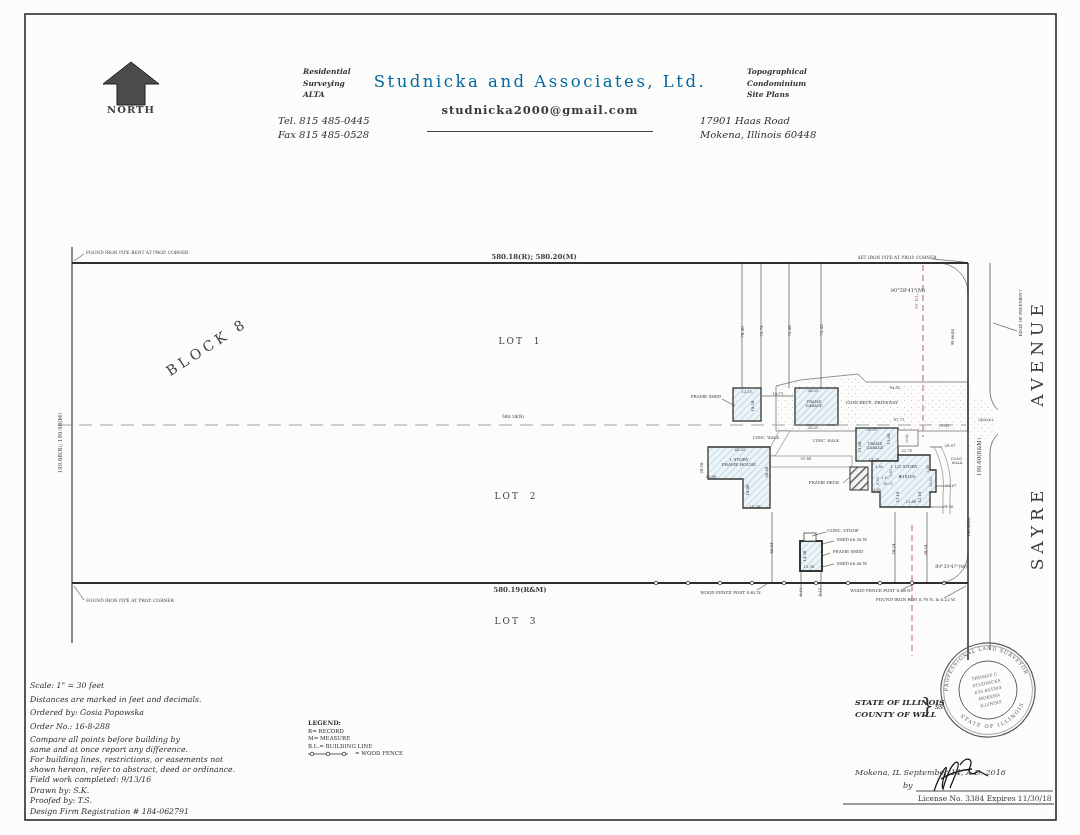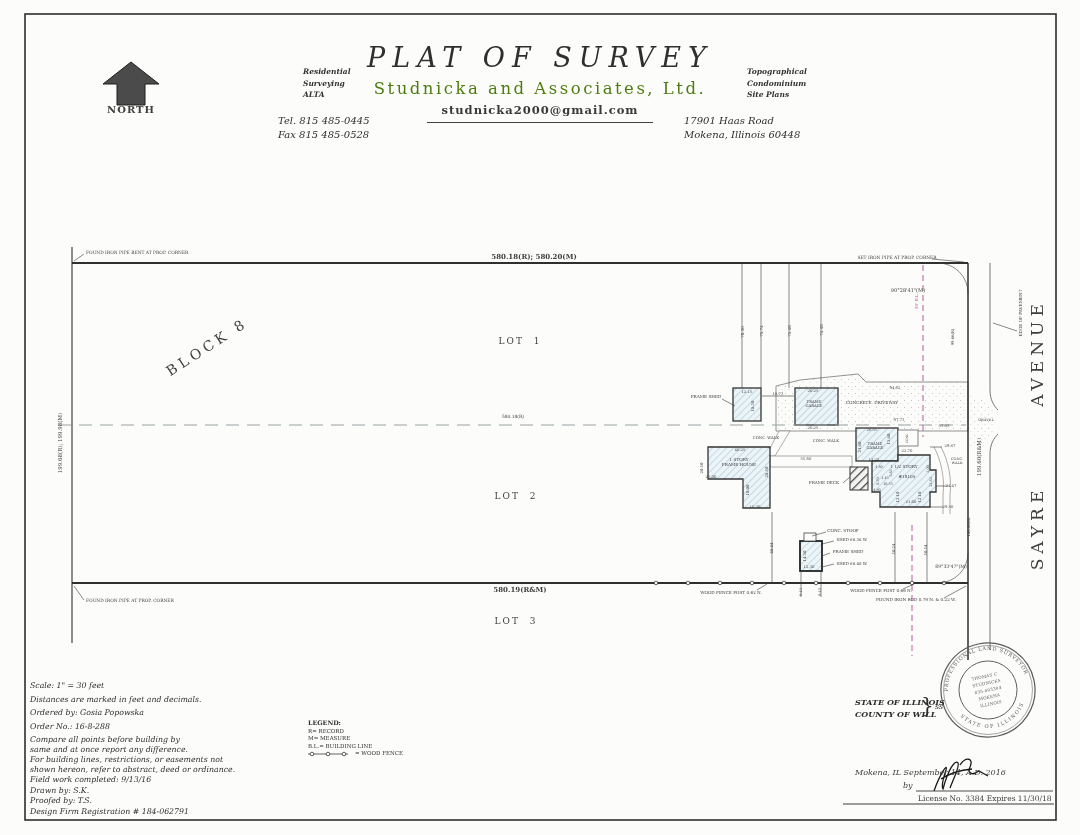"PLAT OF SURVEY" div.title { html: <div>PLAT OF SURVEY</div> -> none }
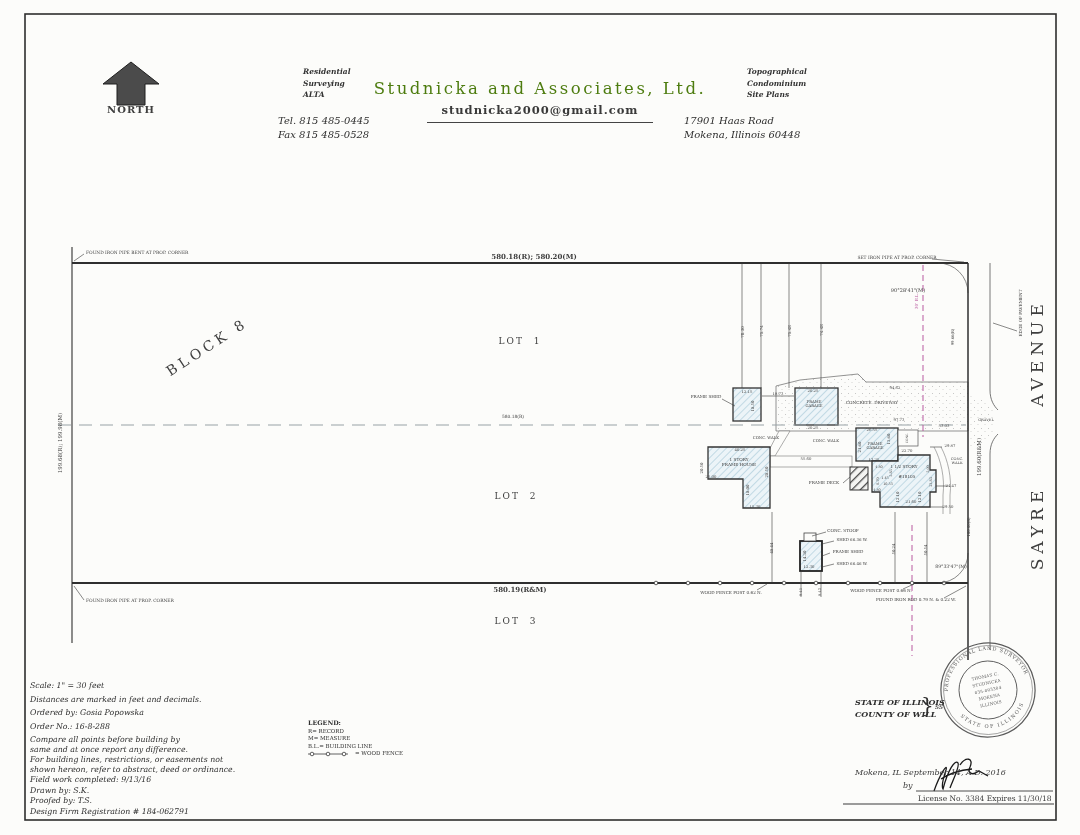"Studnicka and Associates, Ltd." .subtitle { color: #4d7c0f -> #0369a1; top: 79px -> 72px }
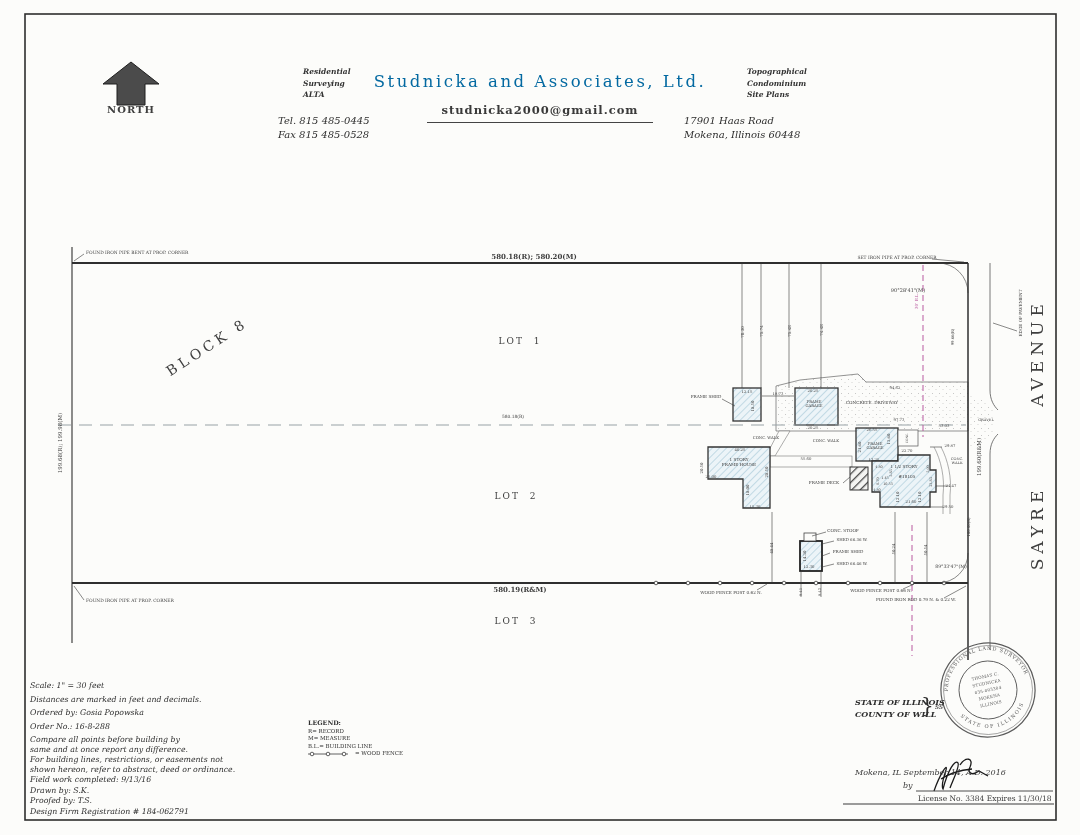"studnicka2000@gmail.com" .emailrow span { padding: 0 14px 5px 14px -> 0 14px 14px 14px }
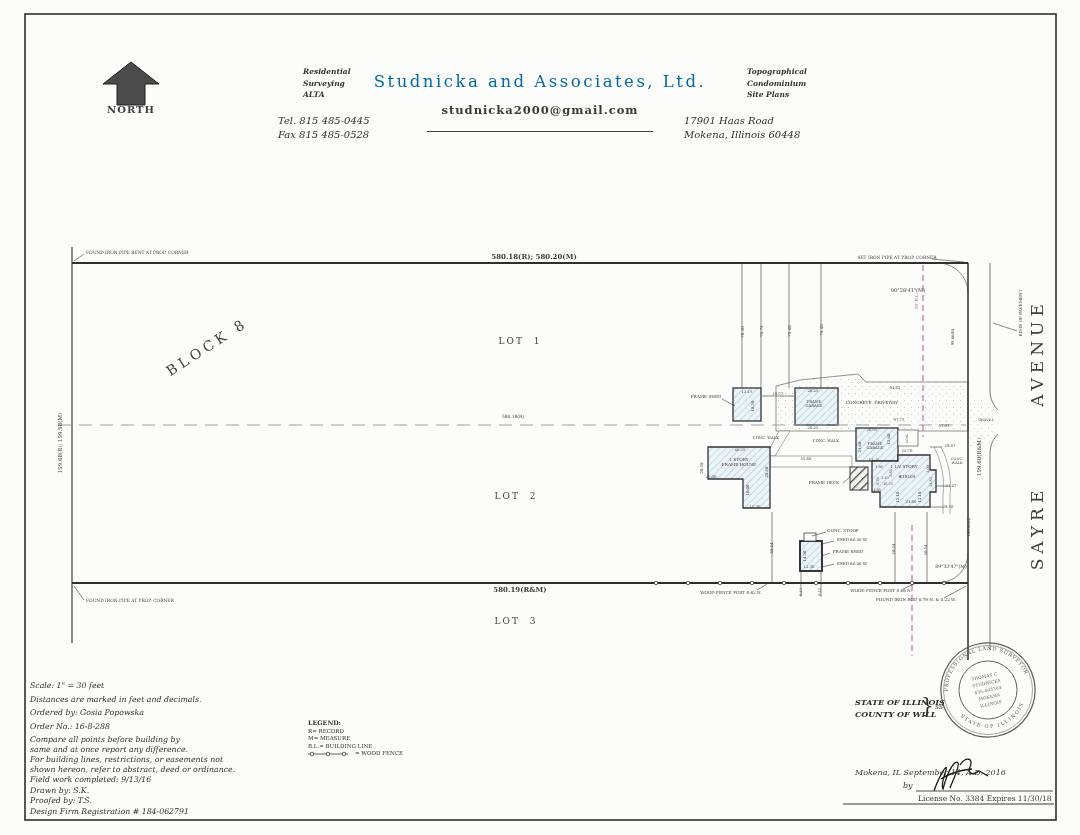"17901 Haas Road" div.contact { left: 684px -> 700px }
